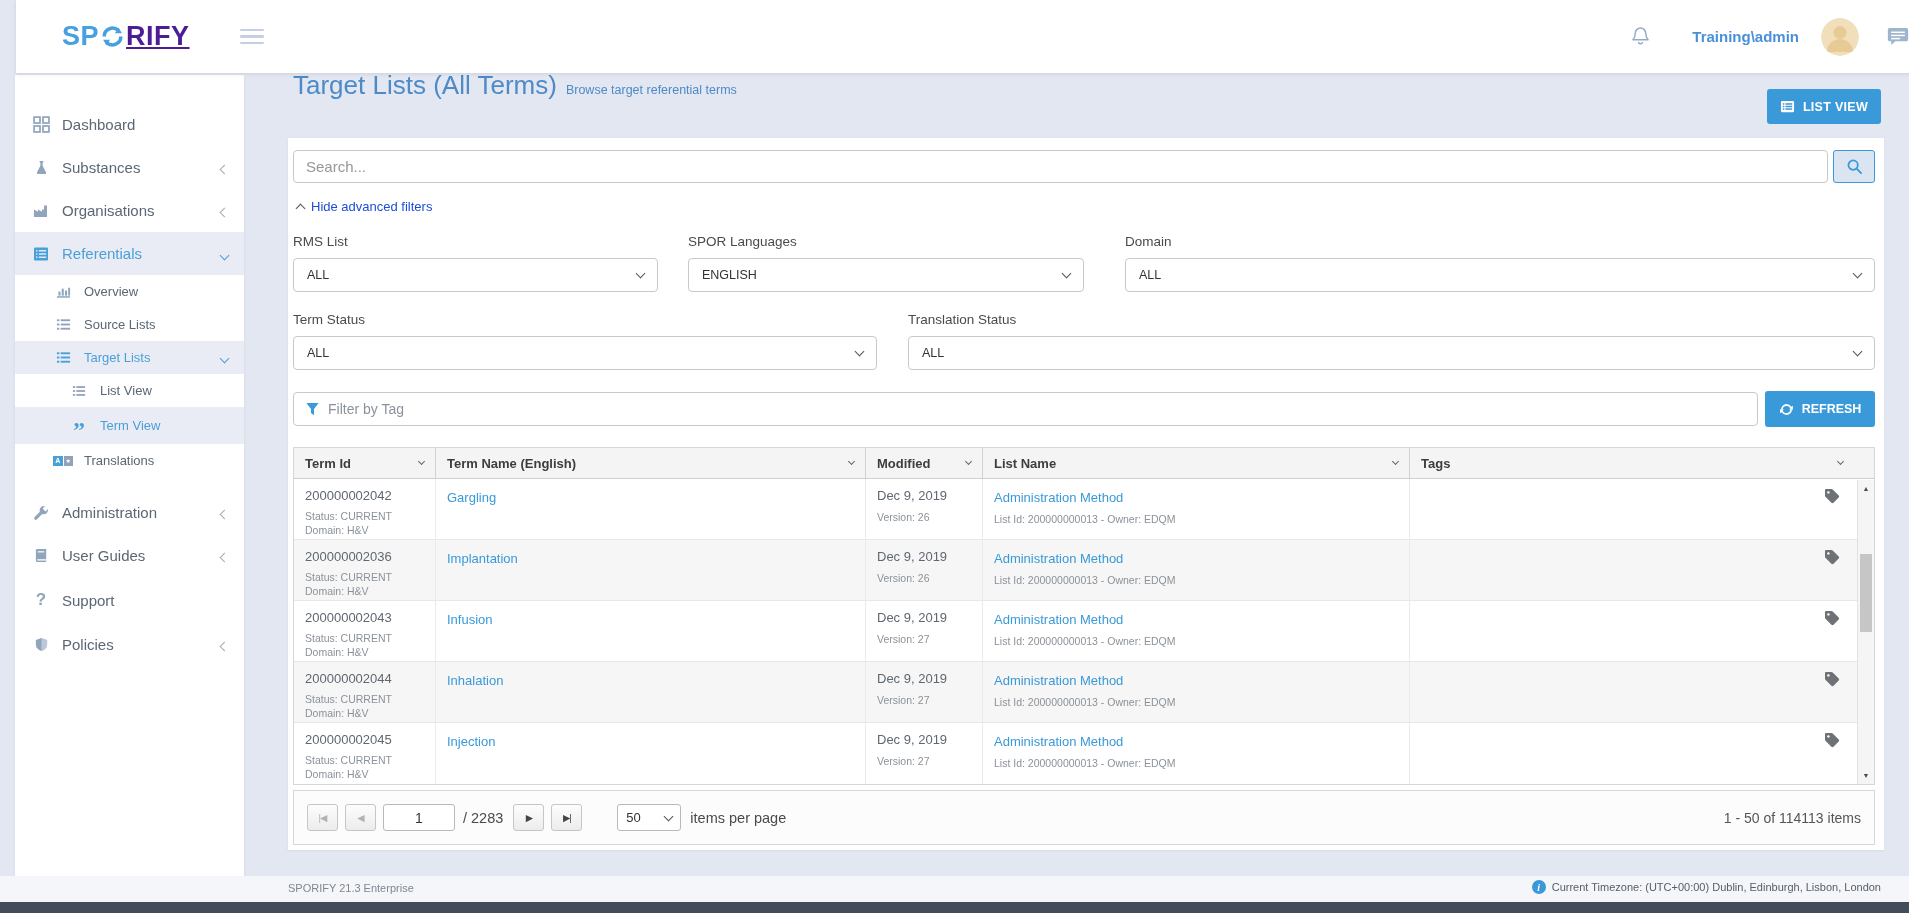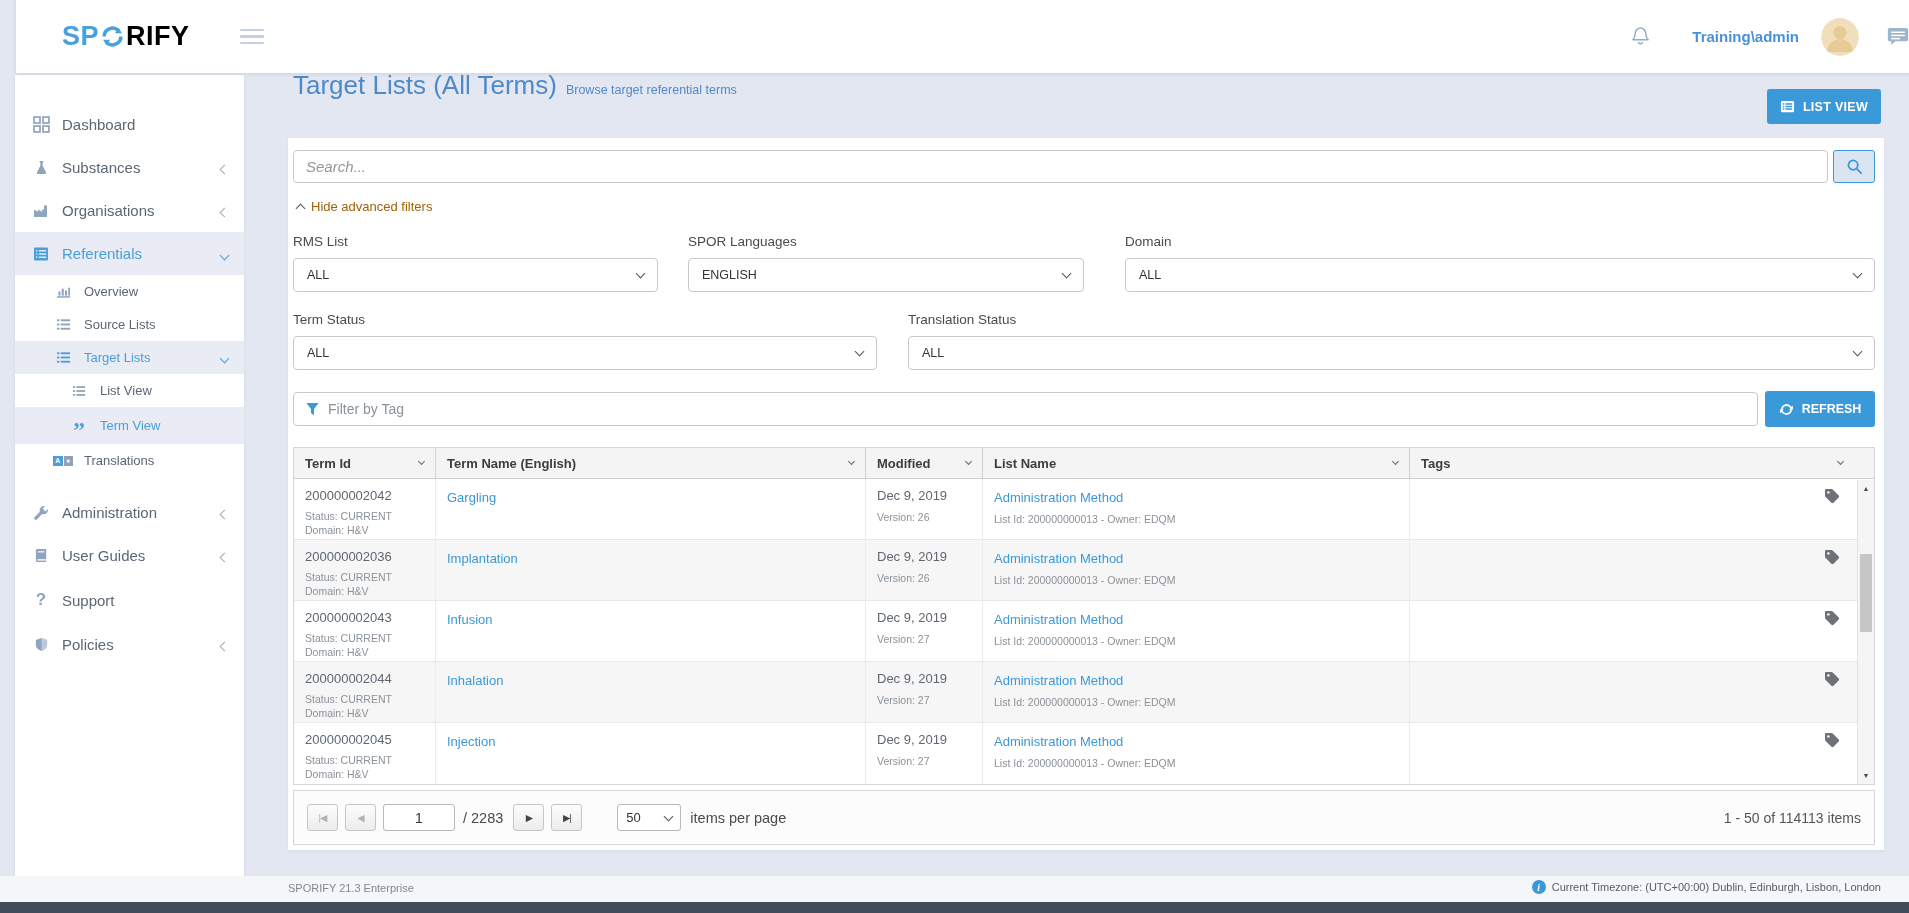"RIFY" .logo .rify { color: #000000 -> #4c1d95; text-decoration: none -> underline }
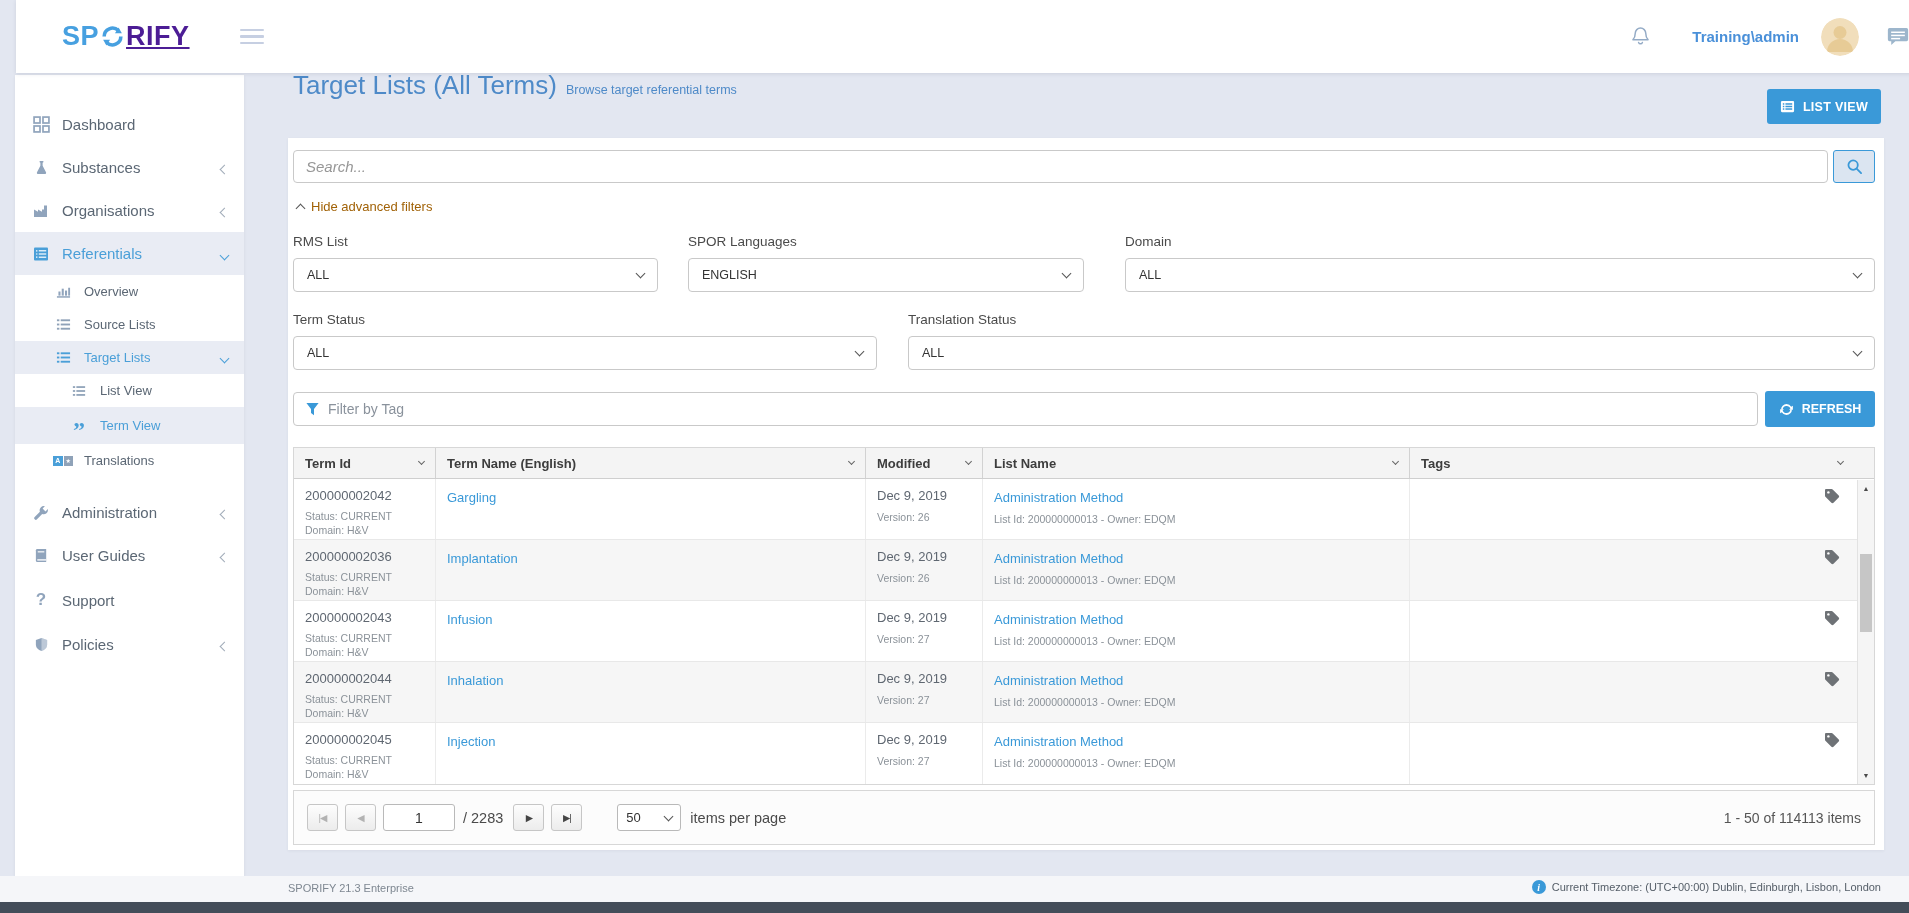"Search..." .search-input { font-style: italic -> none }
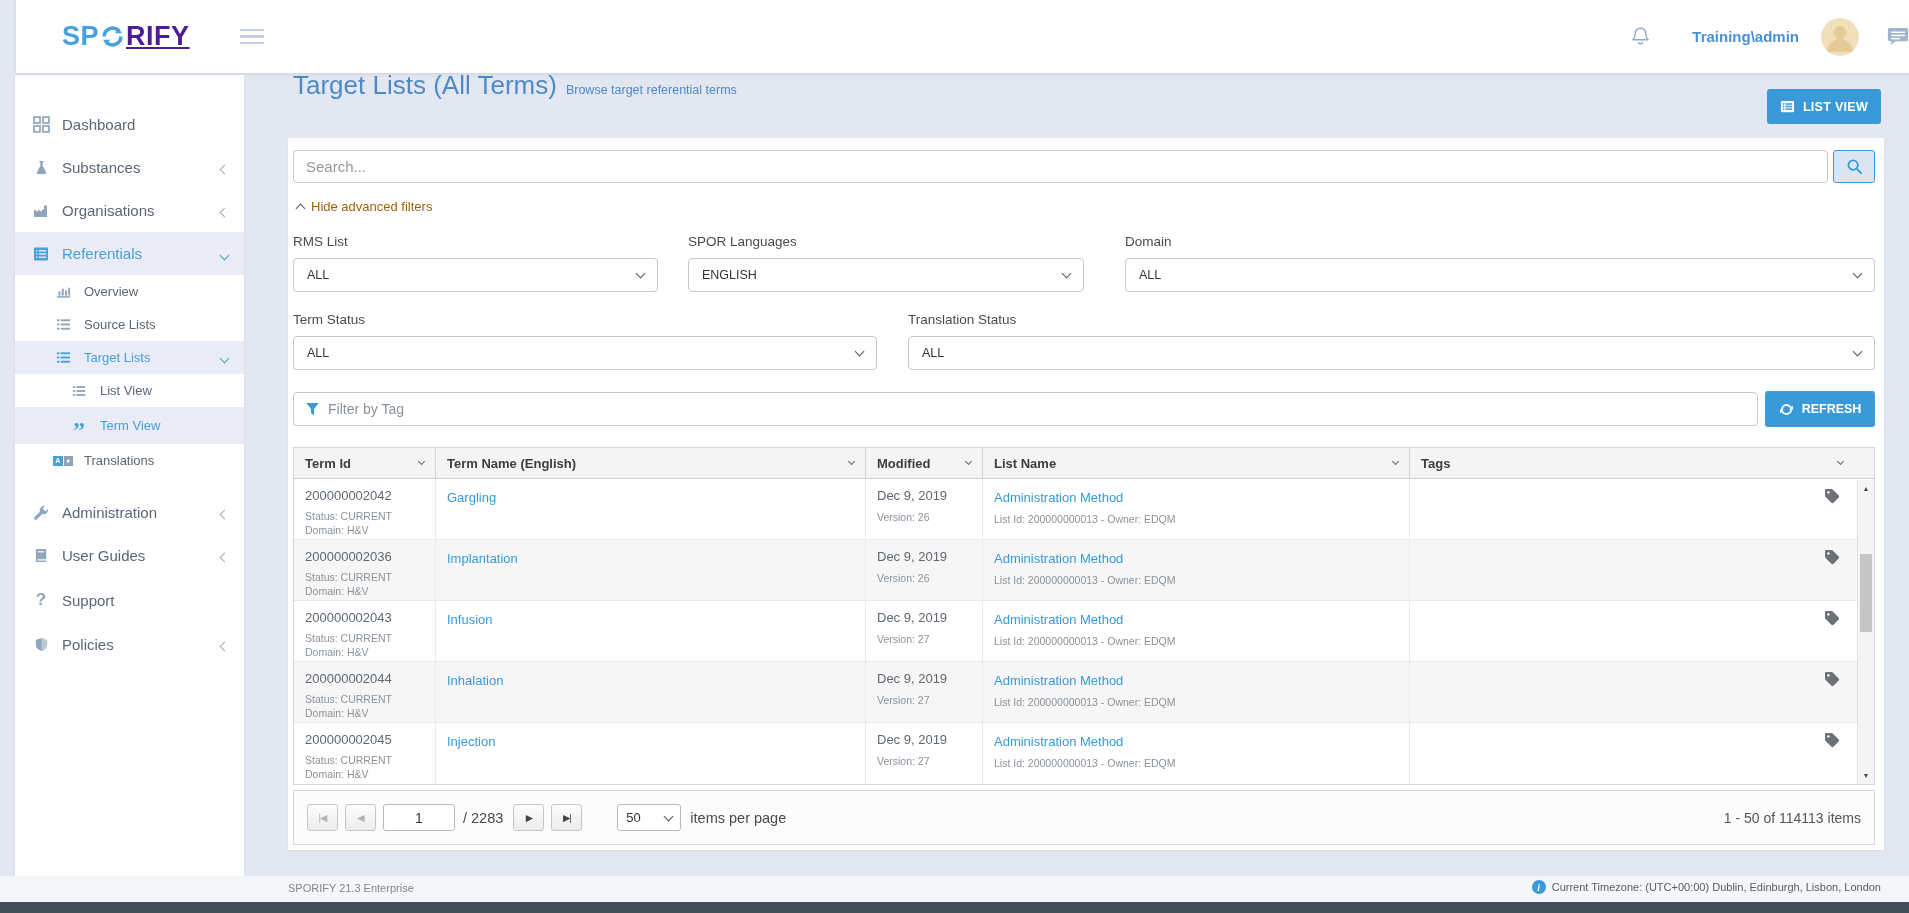"Hide advanced filters" .hide-filters { color: #a16207 -> #1d4ed8 }
